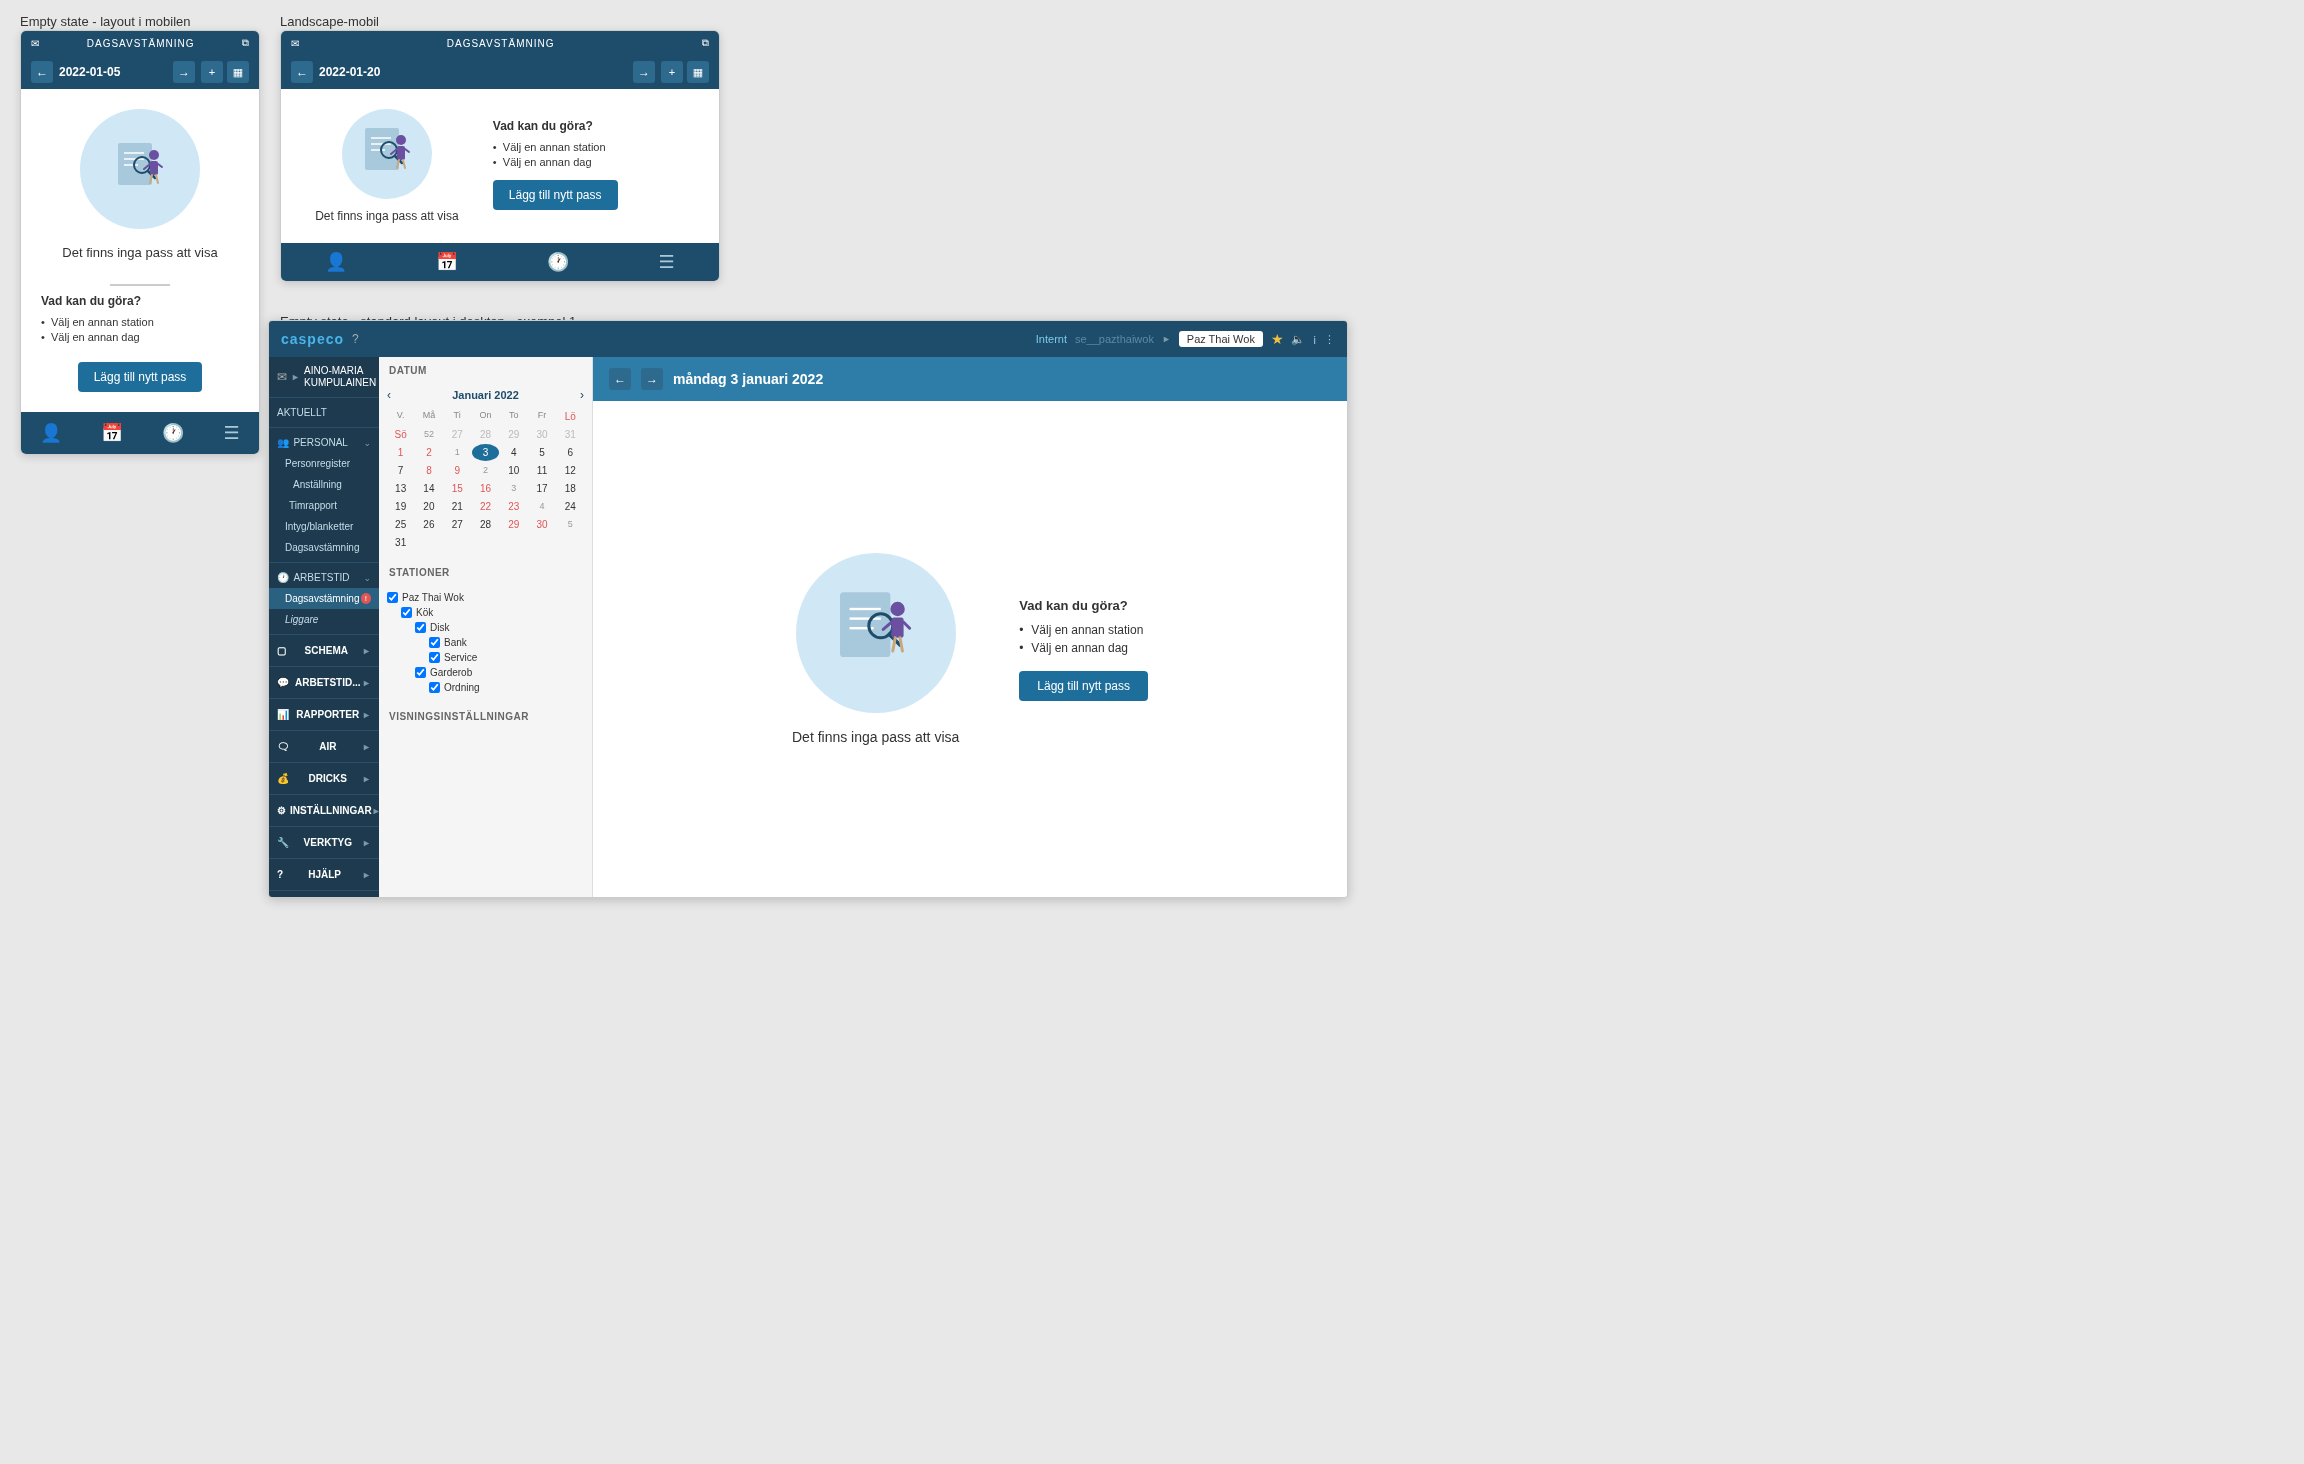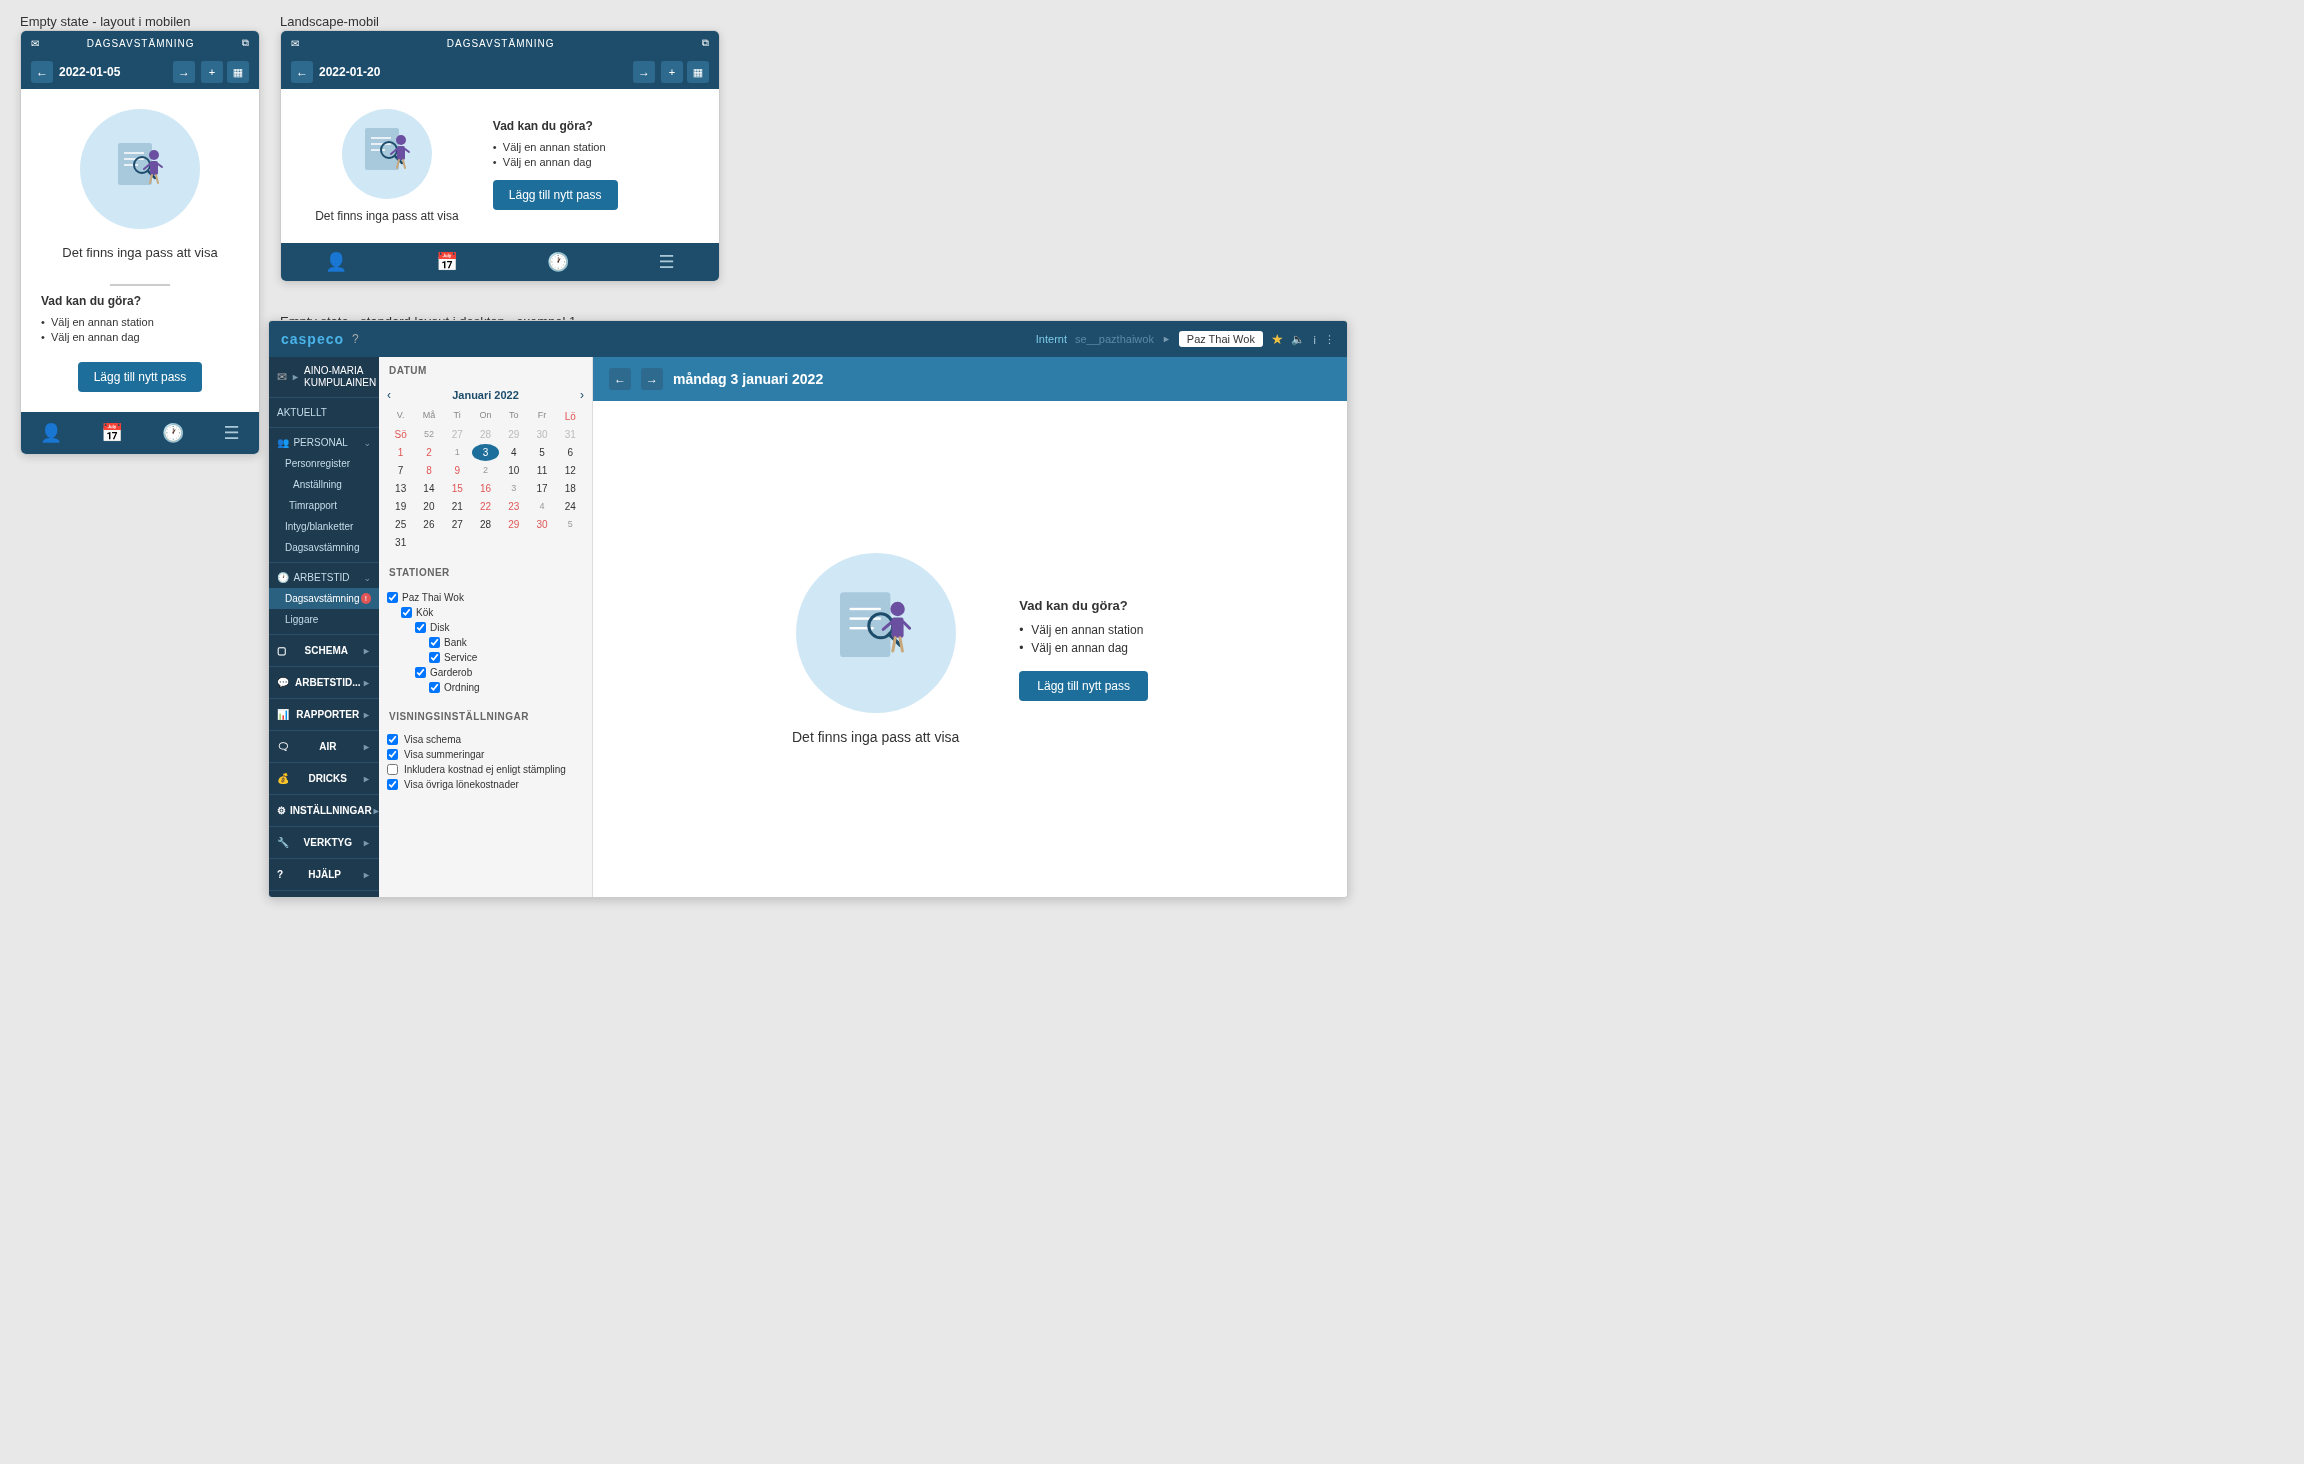"Liggare" div.sidebar-item { font-style: none -> italic }
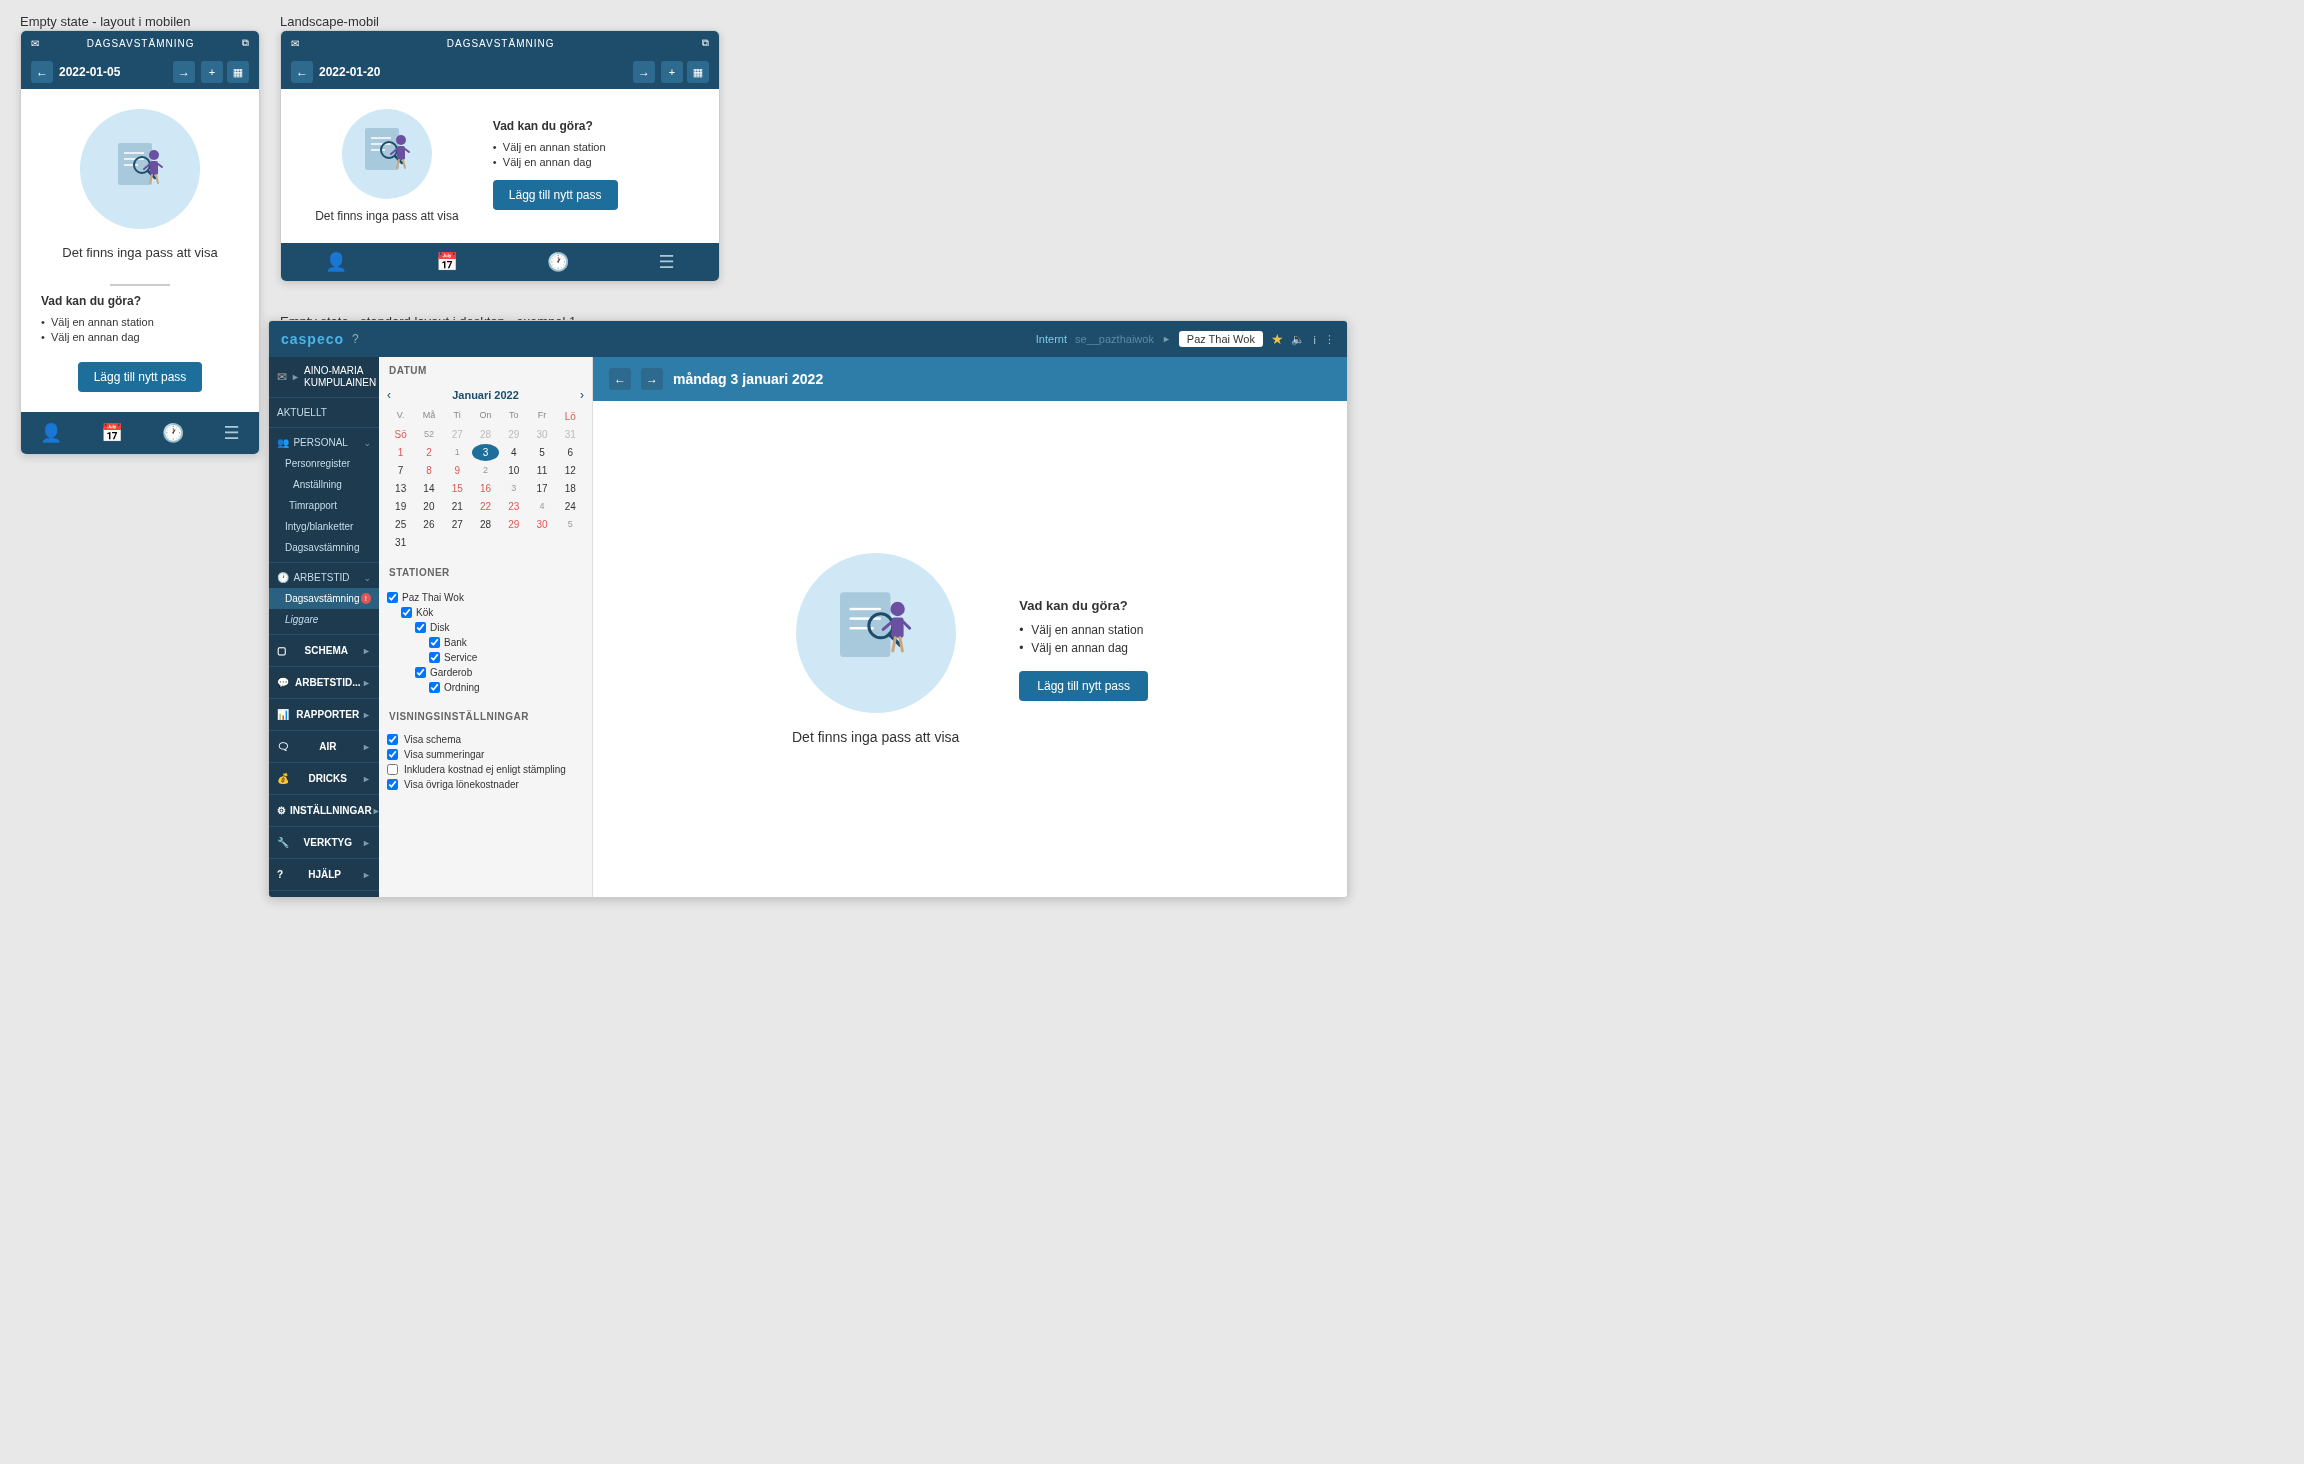"Visa schema" div.visning-panel { html: <div> <div> <input> <span>Visa schema</span> </div> <div> <input> <span>Visa summeringar</span> </div> <div> <input> <span>Inkludera kostnad ej enligt stämpling</span> </div> <div> <input> <span>Visa övriga lönekostnader</span> </div> </div> -> none }
